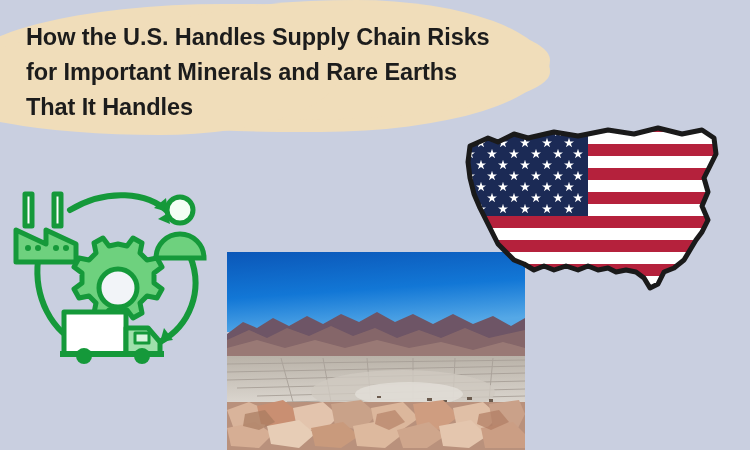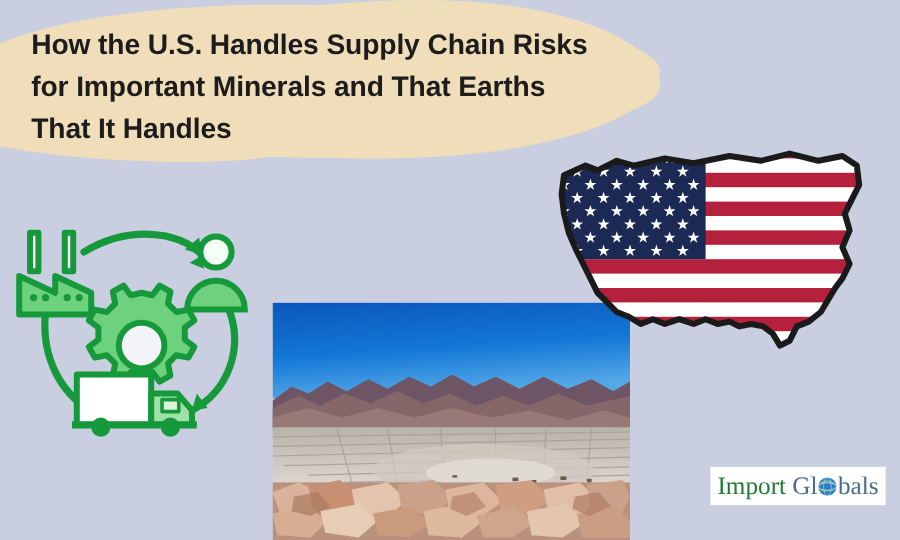"for Important Minerals and That" span.ln { text: That -> Rare }
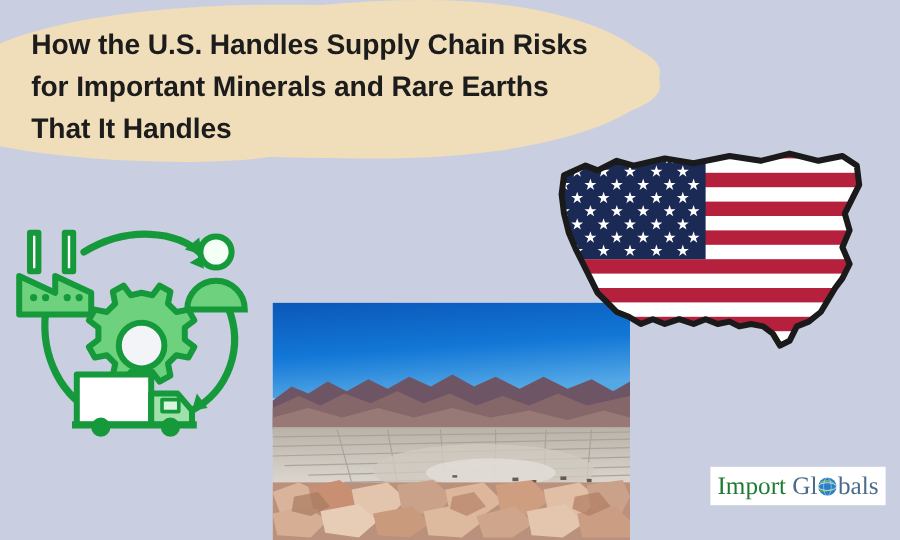"Import" div.logo-box { html: <div> <span> <span>Import</span> <span>&nbsp;</span> <span>Gl</span> <span> <svg> <circle></circle> <path></path> <path></path> <ellipse></ellipse> <ellipse></ellipse> </svg> </span> <span>bals</span> </span> </div> -> none }
